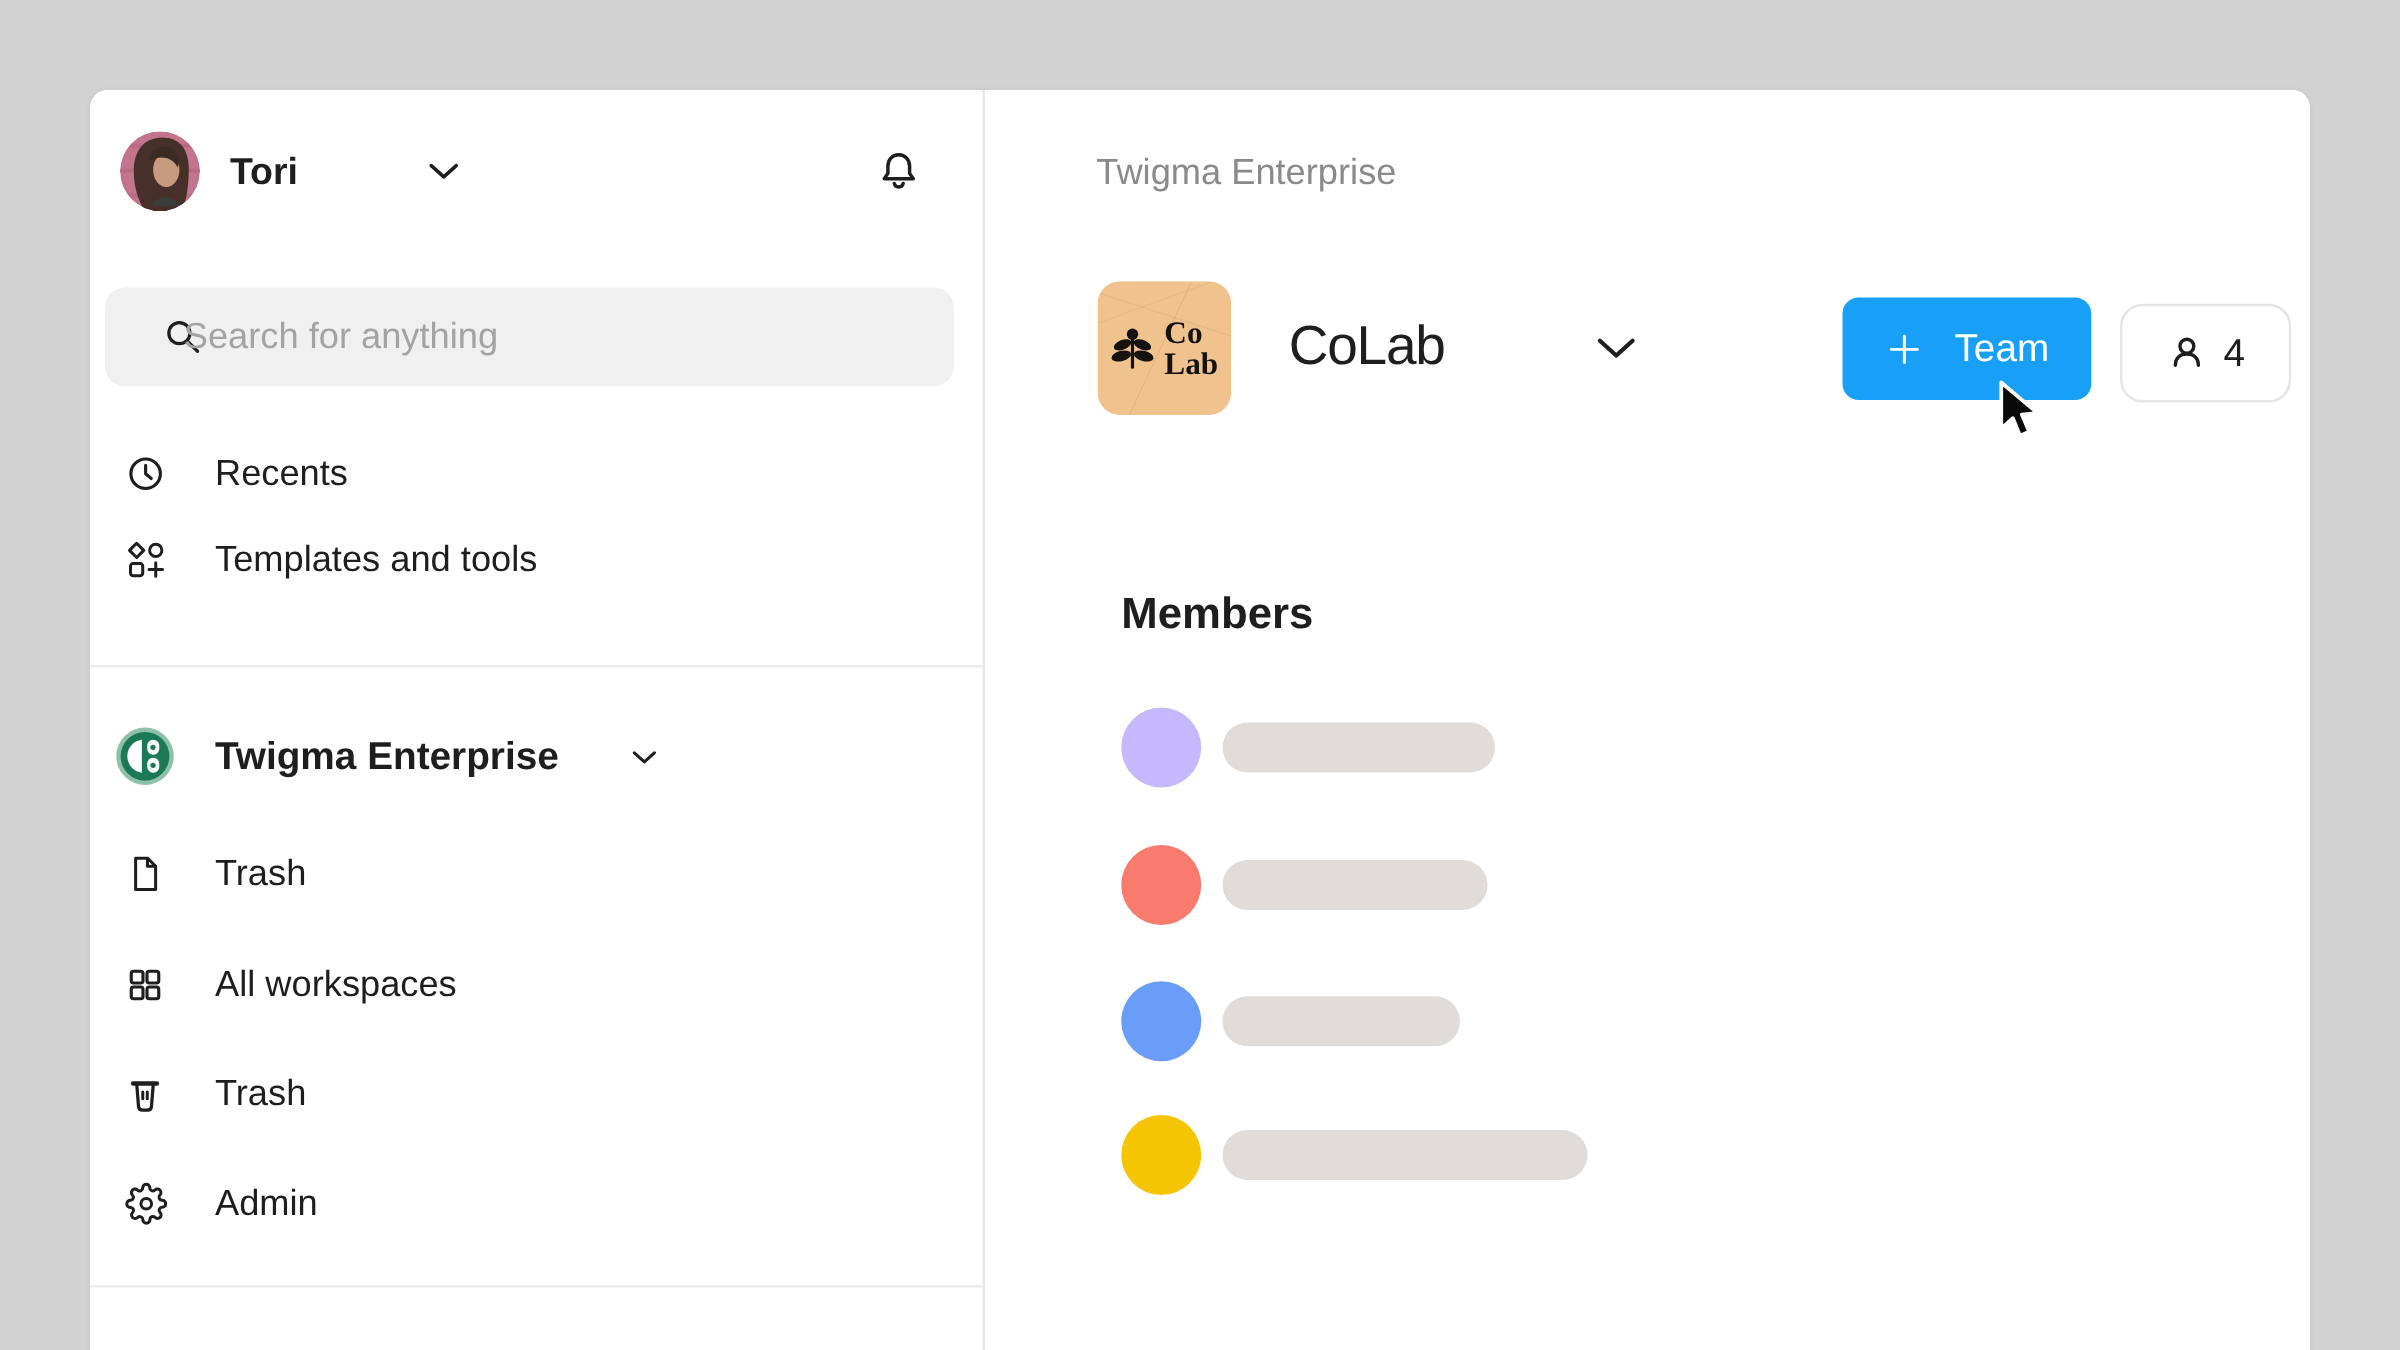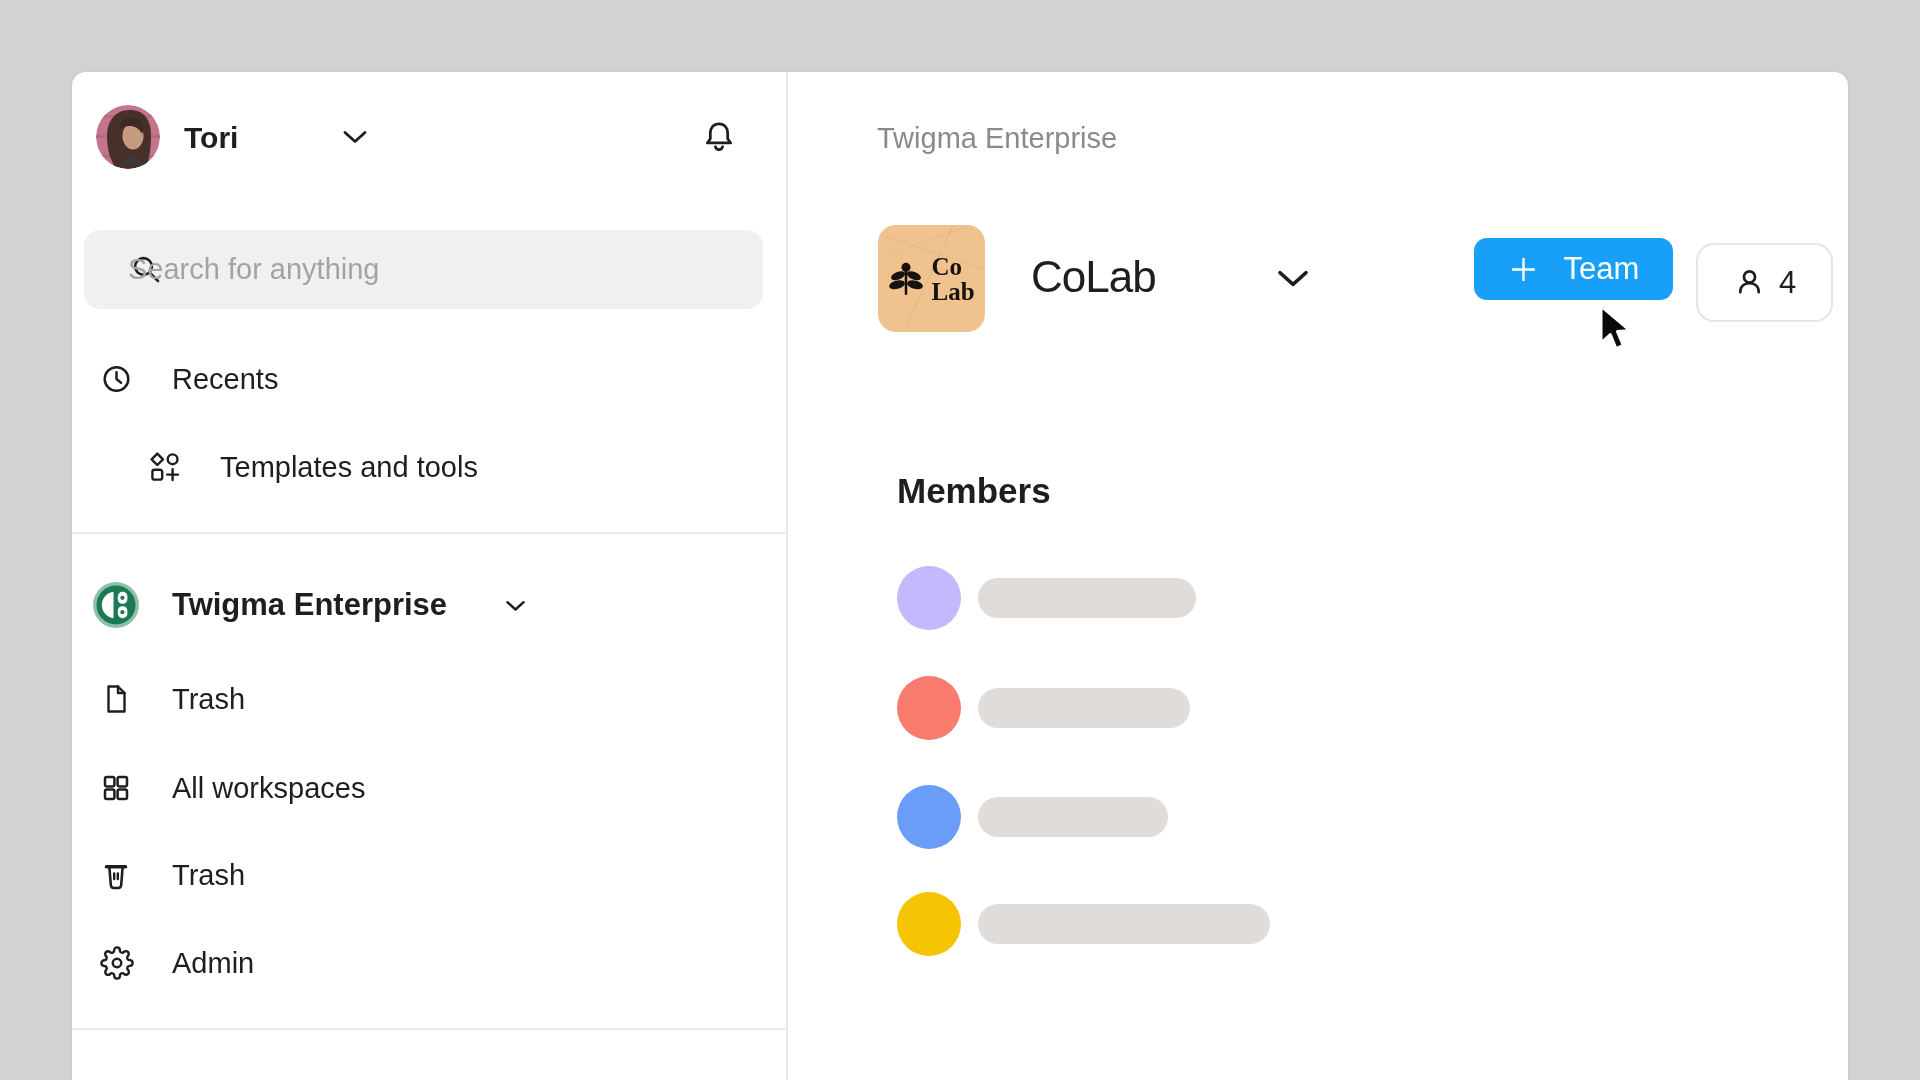"Search for anything" .searchbar input { padding-left: 44px -> 63px }
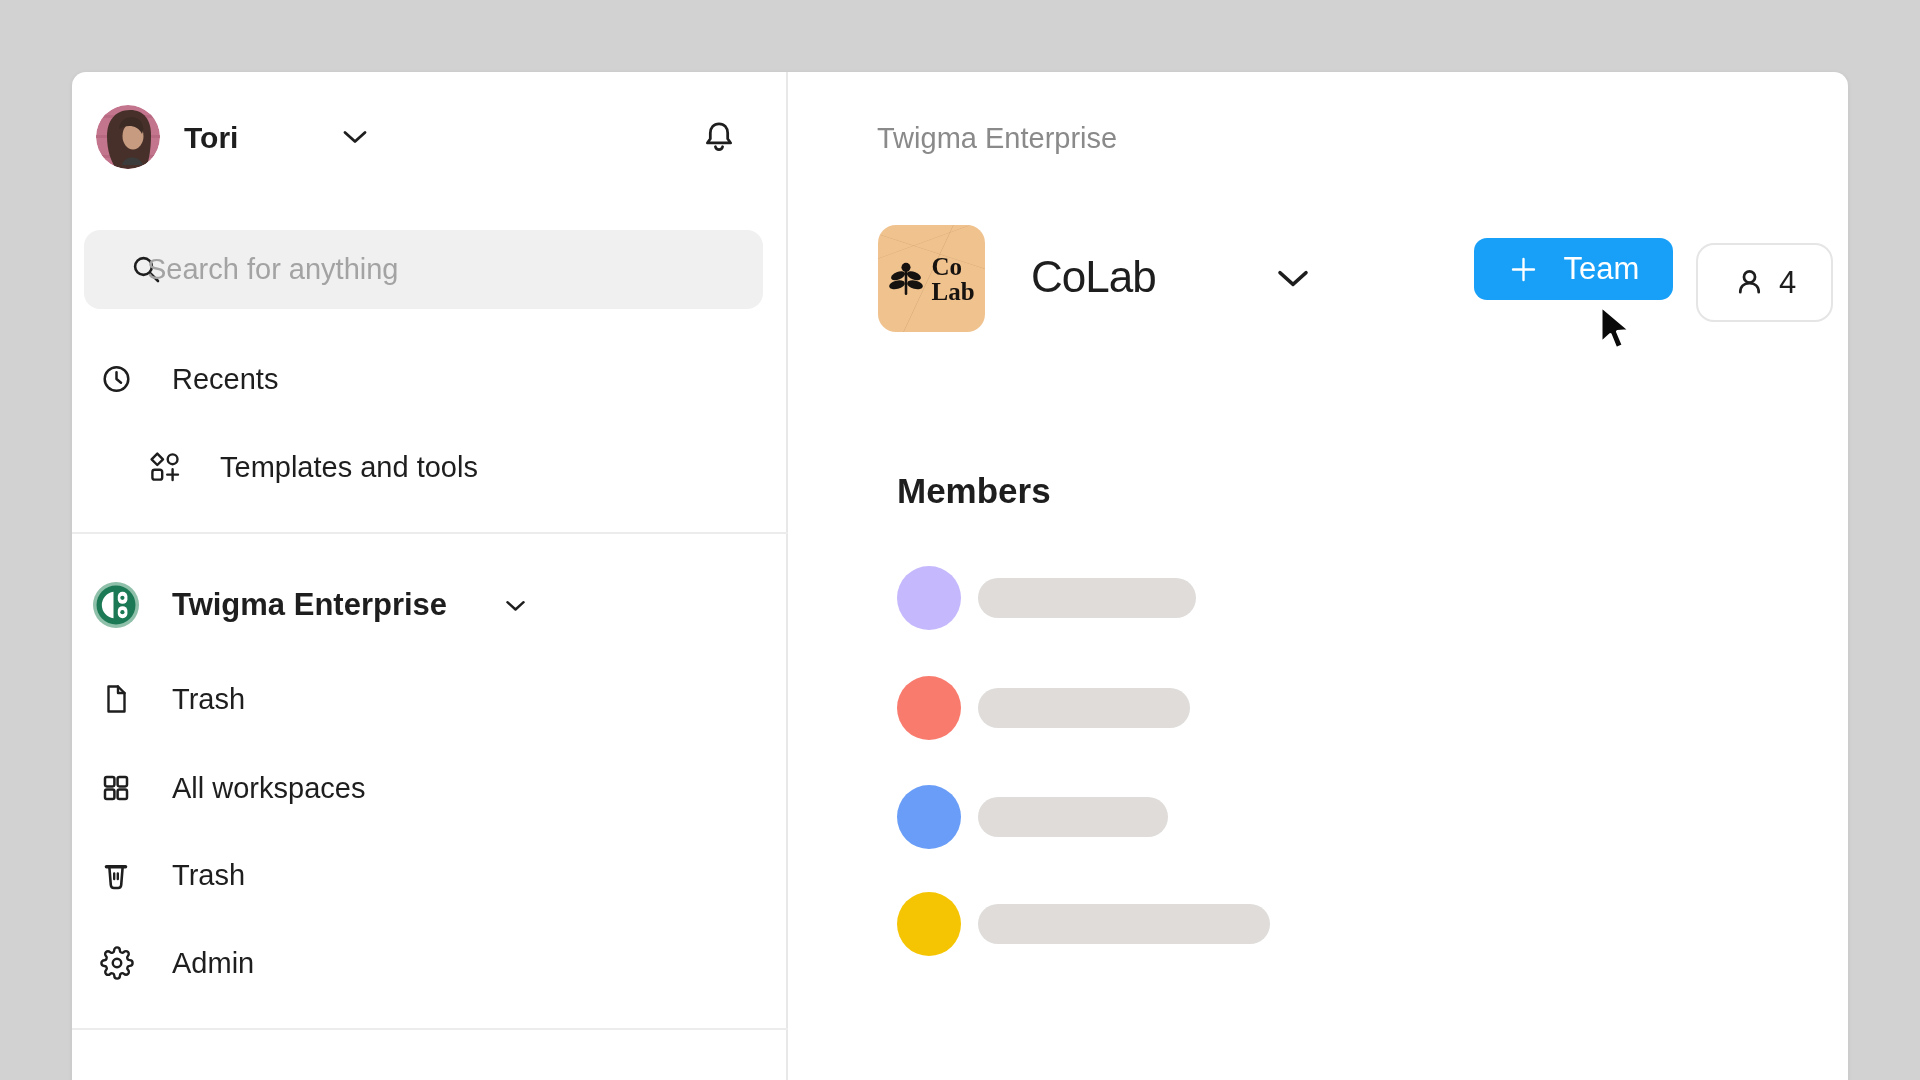"Team" .team-btn { height: 62px -> 82px }
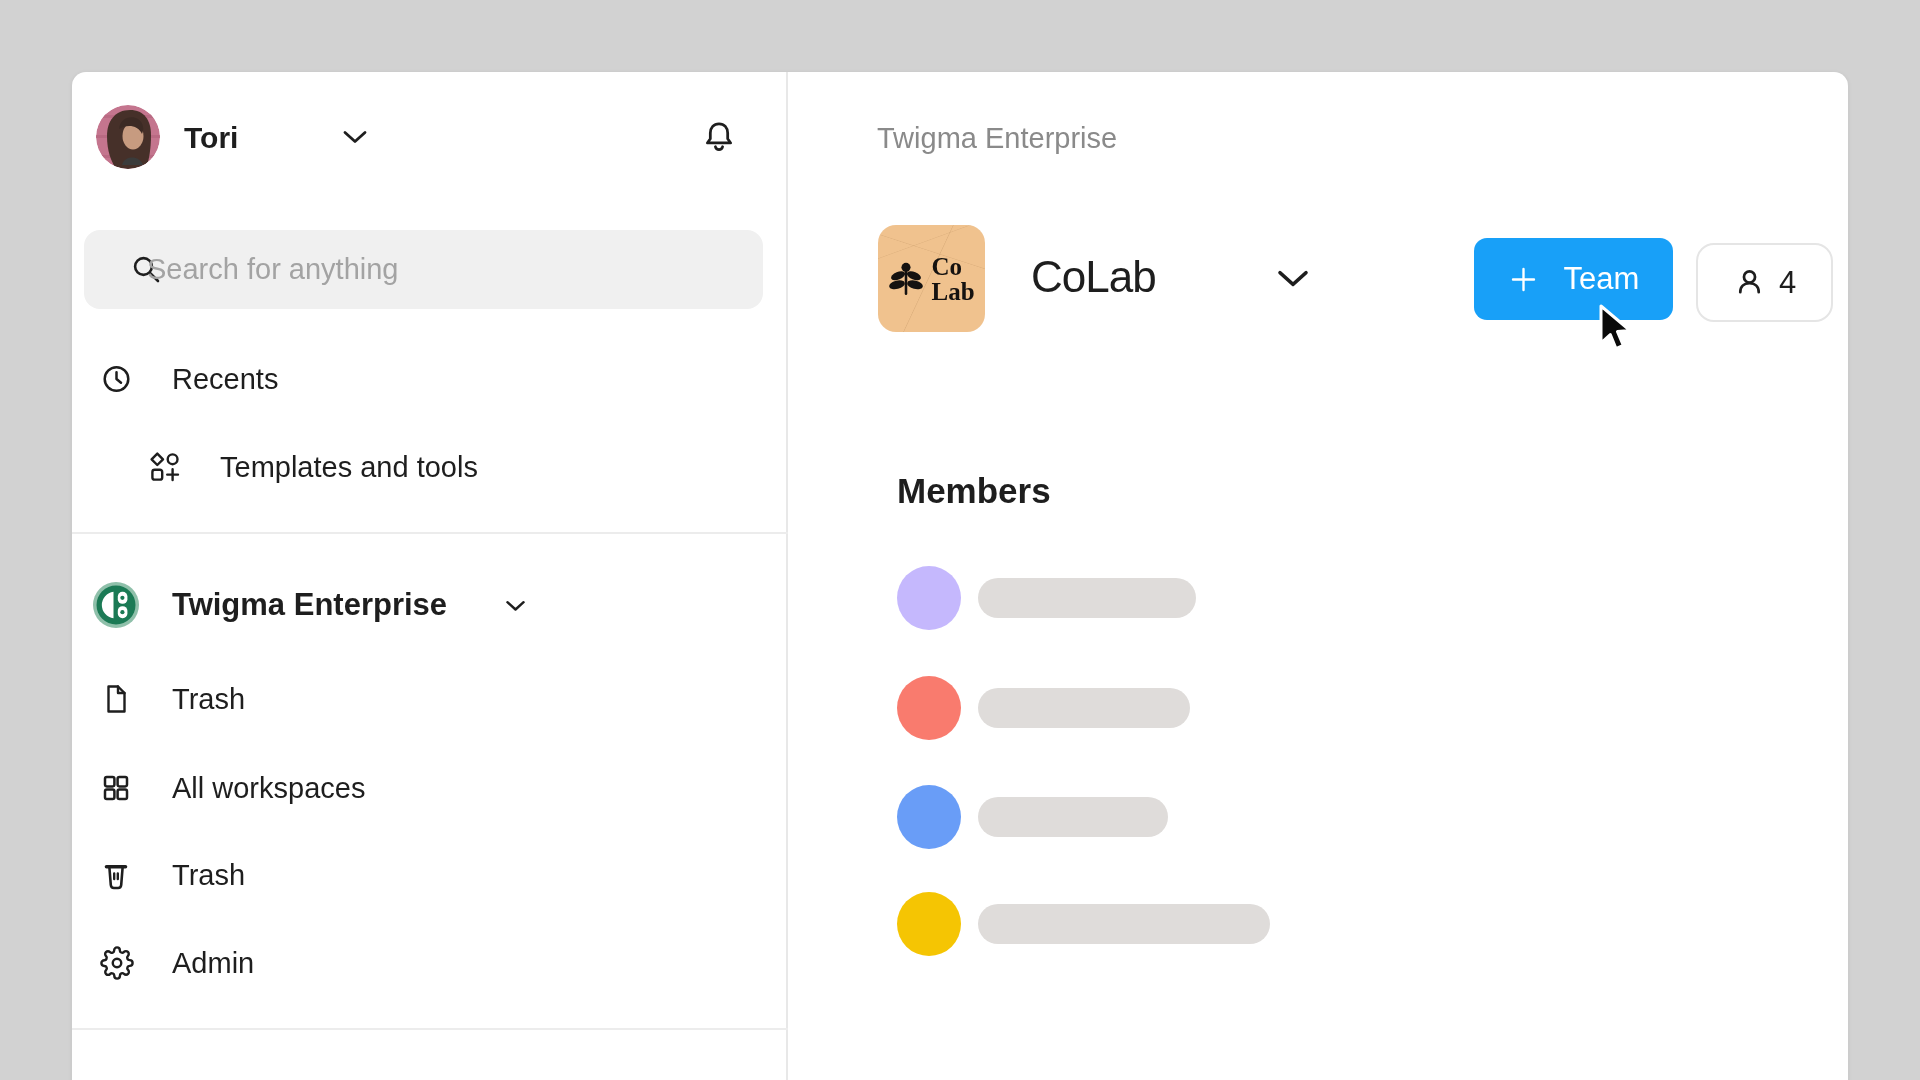"Templates and tools" div.srow { margin-left: 48px -> none; top: 373px -> 354px }
